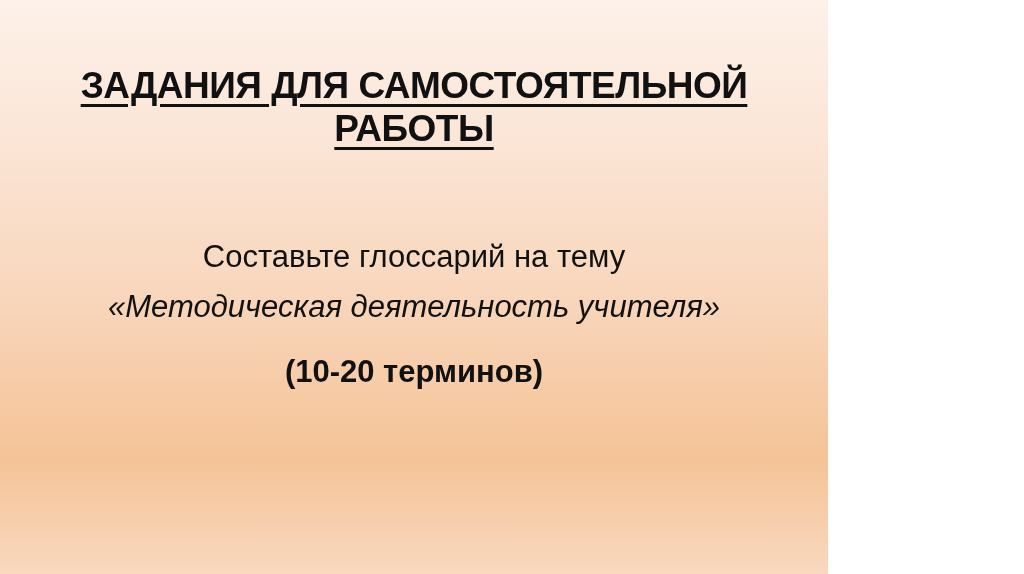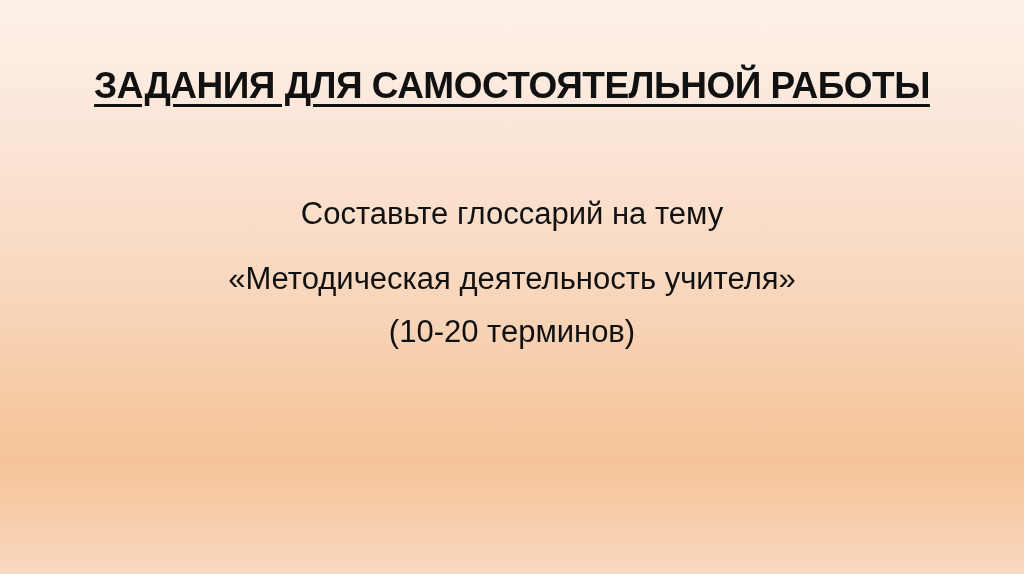"ЗАДАНИЯ ДЛЯ САМОСТОЯТЕЛЬНОЙ РАБОТЫ" .slide { width: 1024px -> 828px }
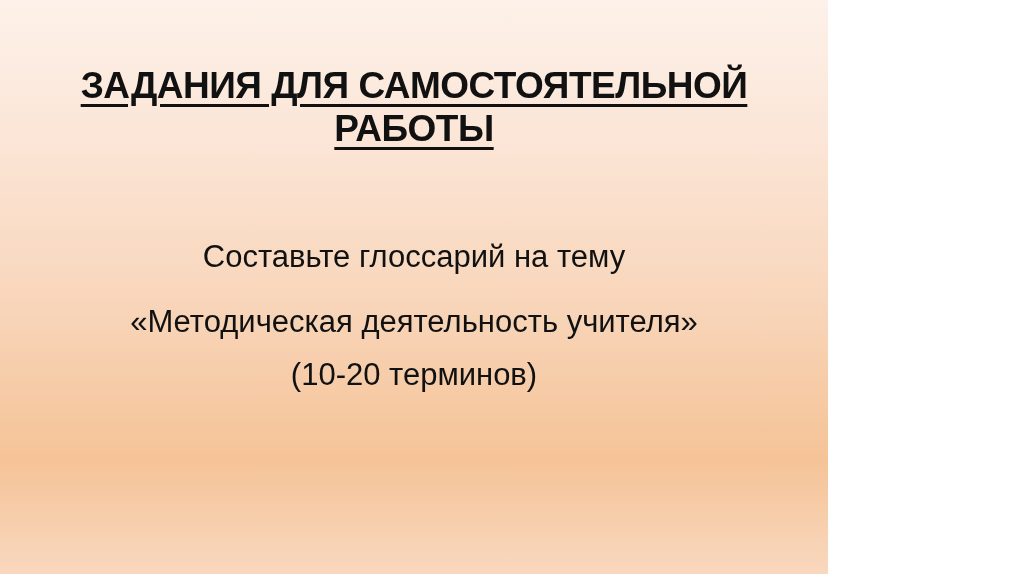"«Методическая деятельность учителя»" .body-line-2 { font-style: none -> italic; margin-top: 28px -> 13px }
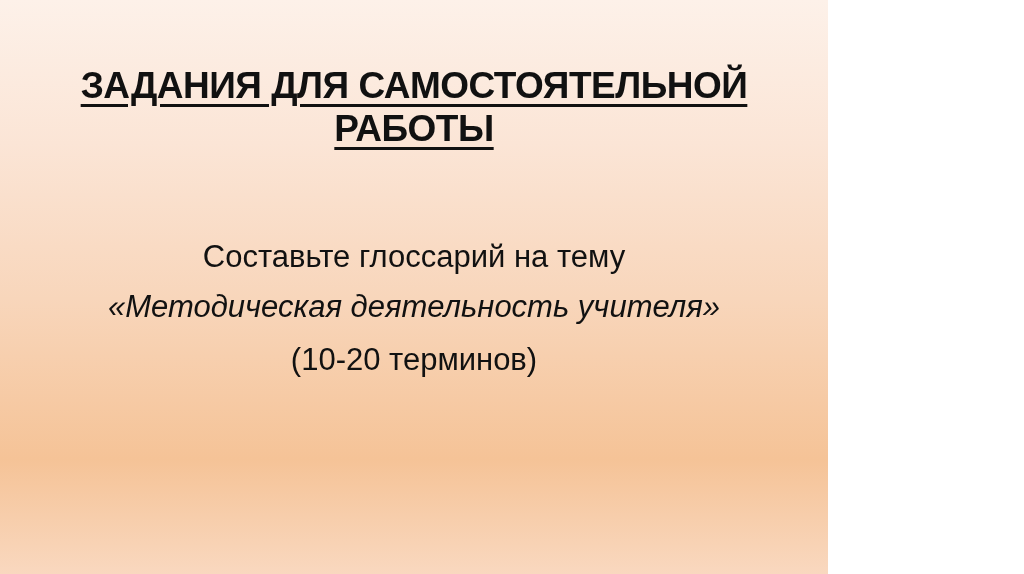"(10-20 терминов)" .body-line-3 { font-weight: none -> bold; margin-top: 16px -> 28px }
